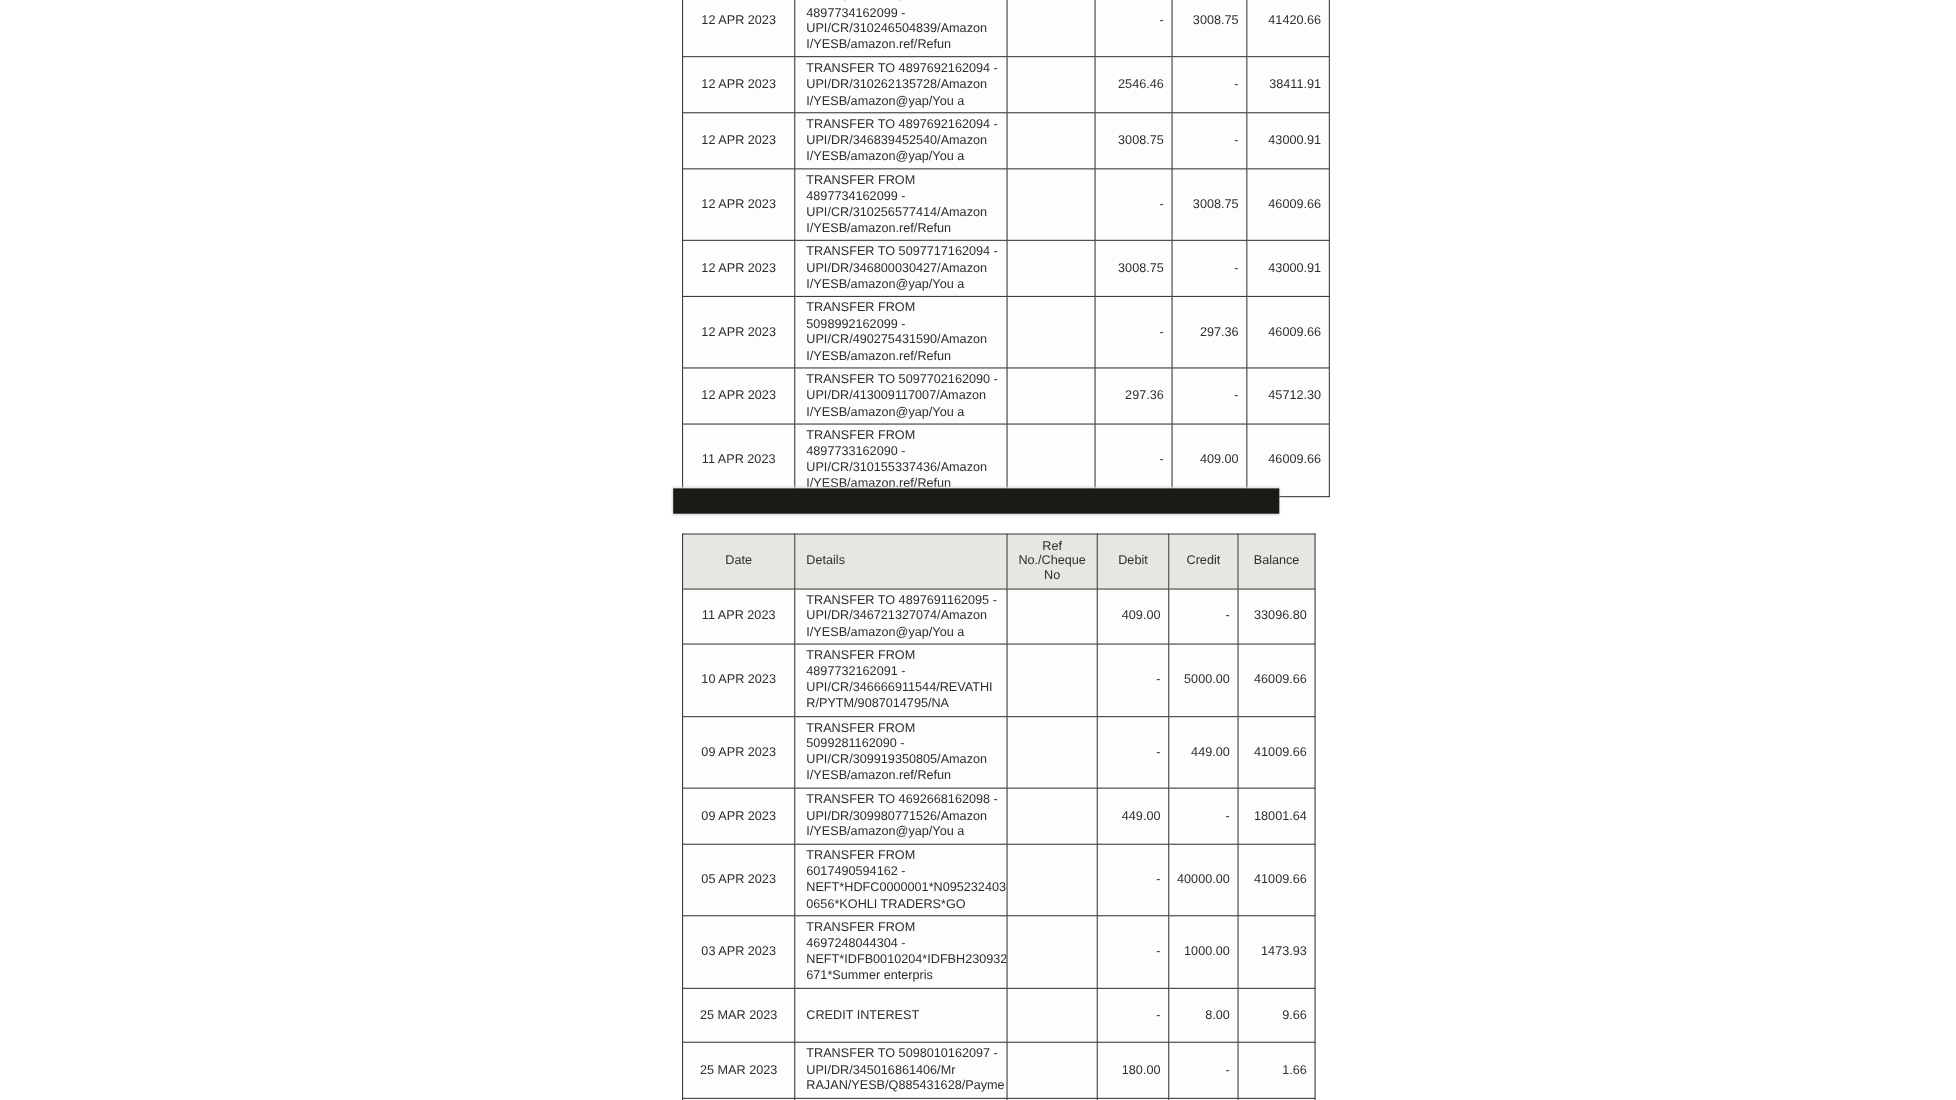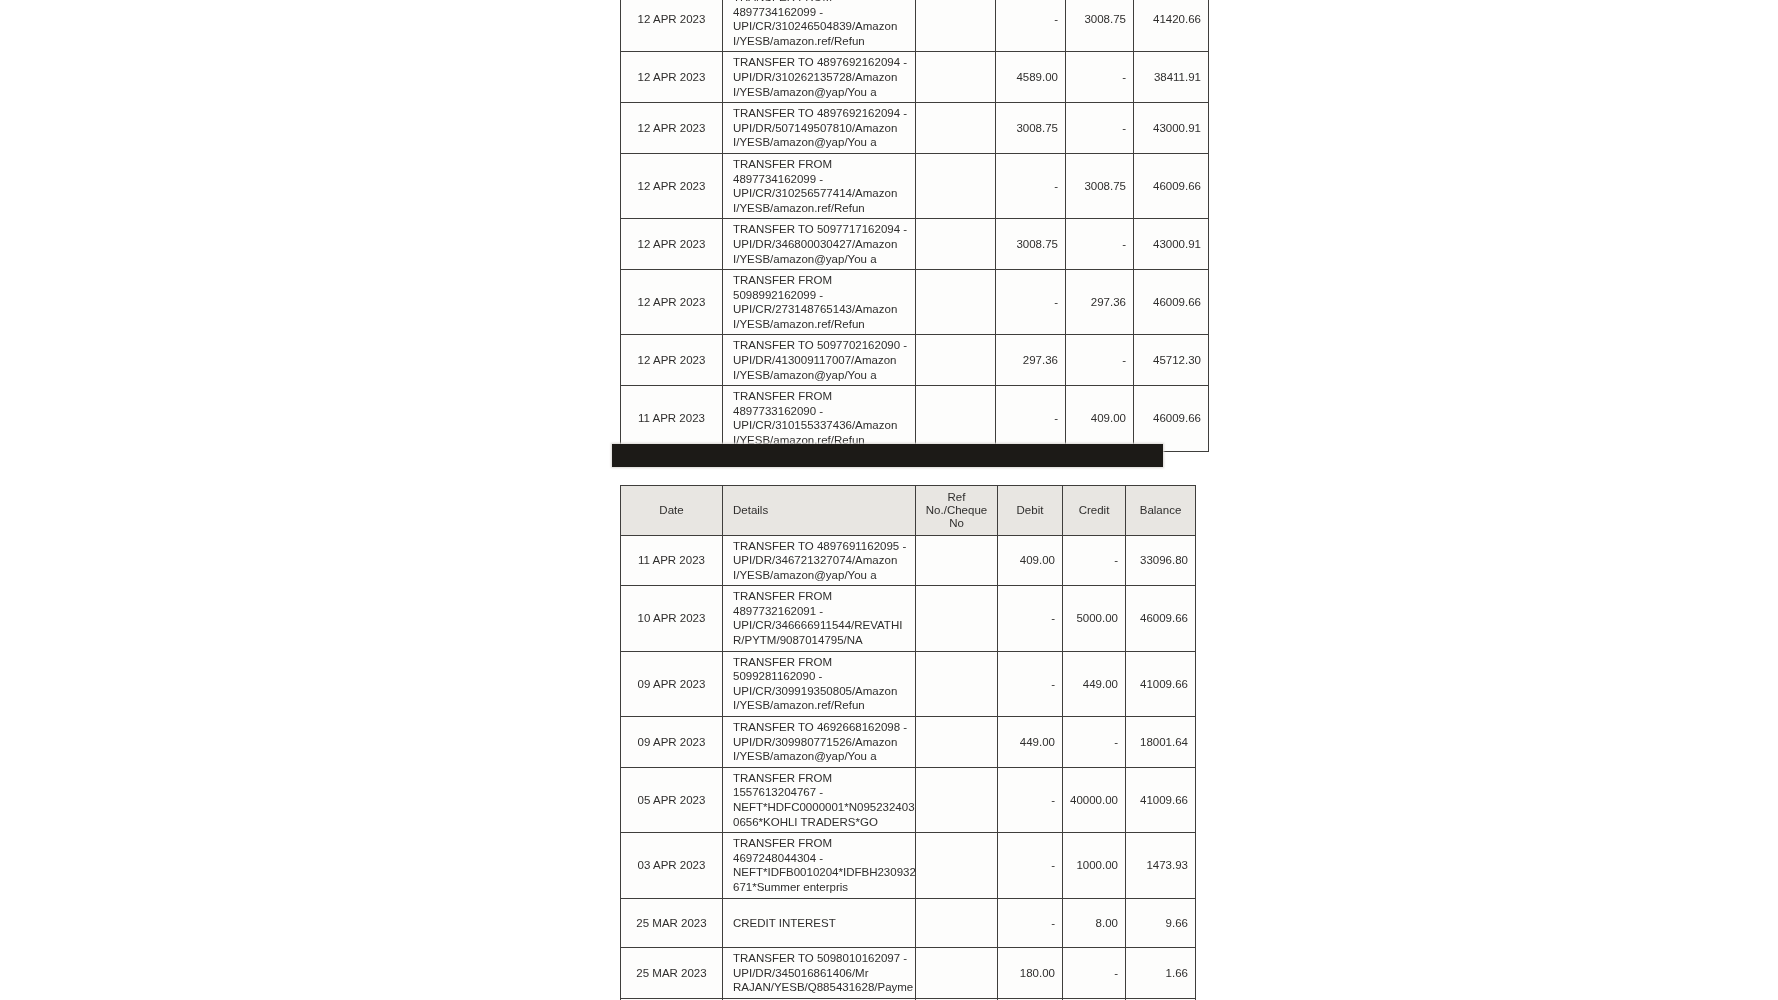"4589.00" td.td-debit { text: 4589.00 -> 2546.46 }
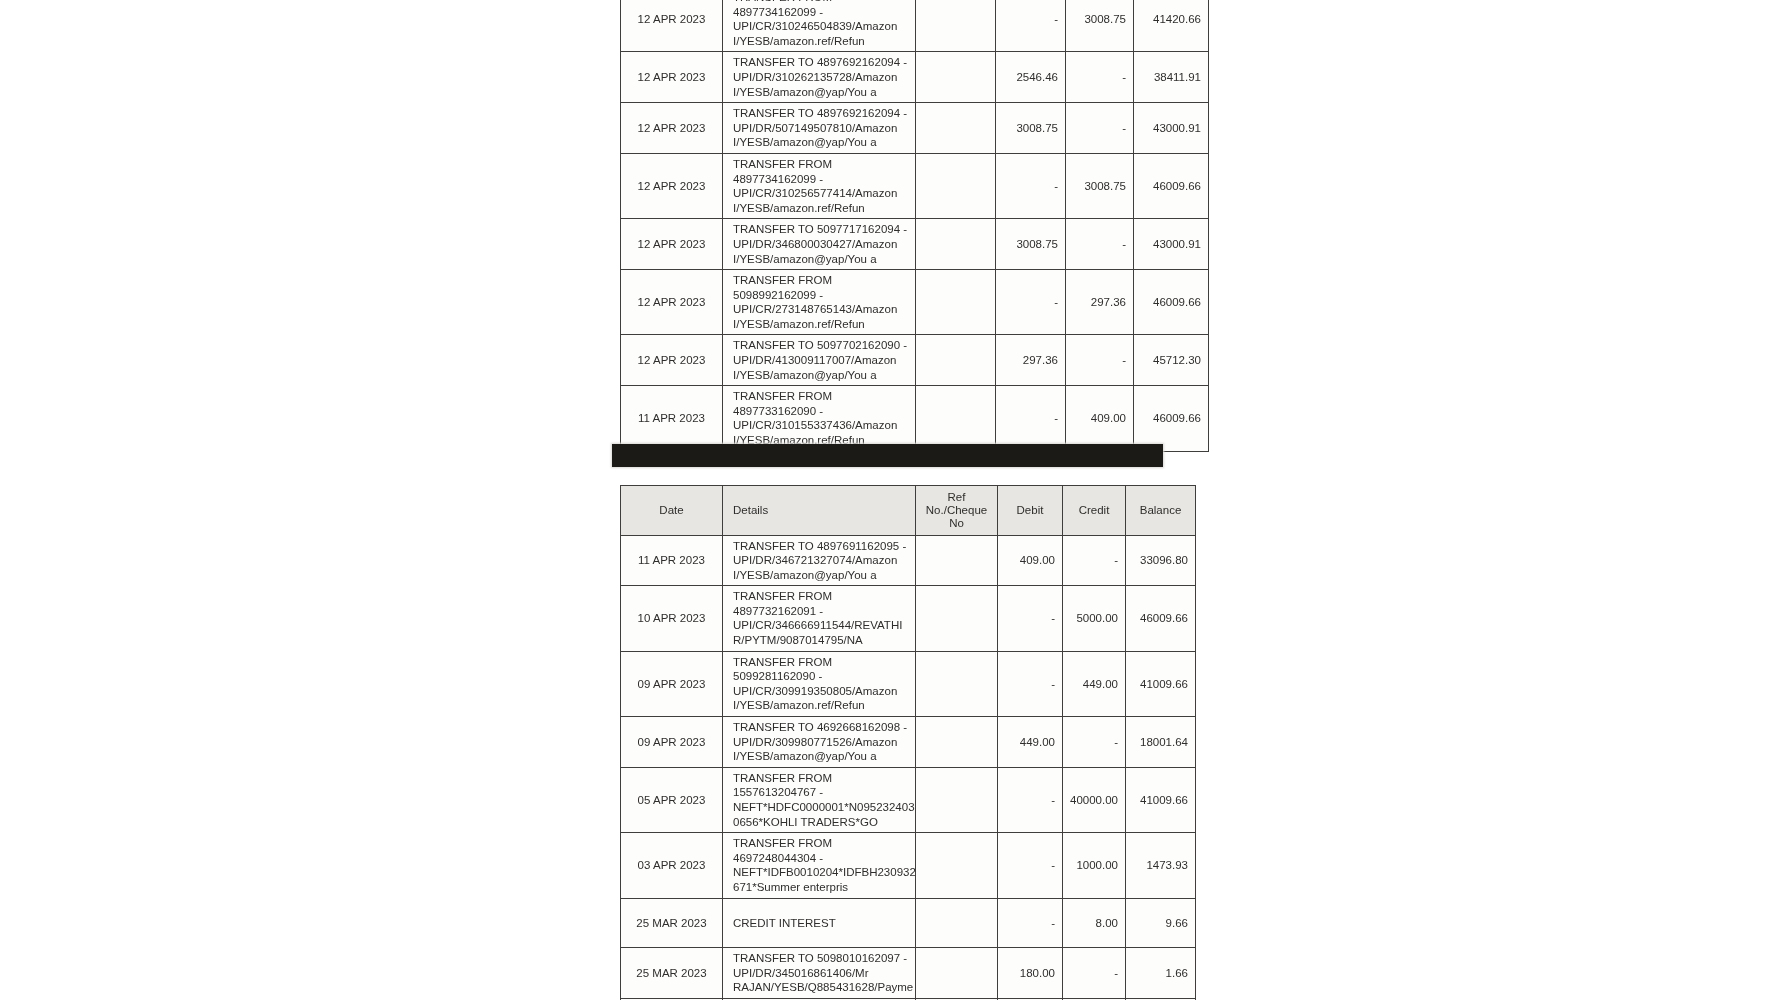"UPI/DR/507149507810/Amazon" div { text: UPI/DR/507149507810/Amazon -> UPI/DR/346839452540/Amazon }
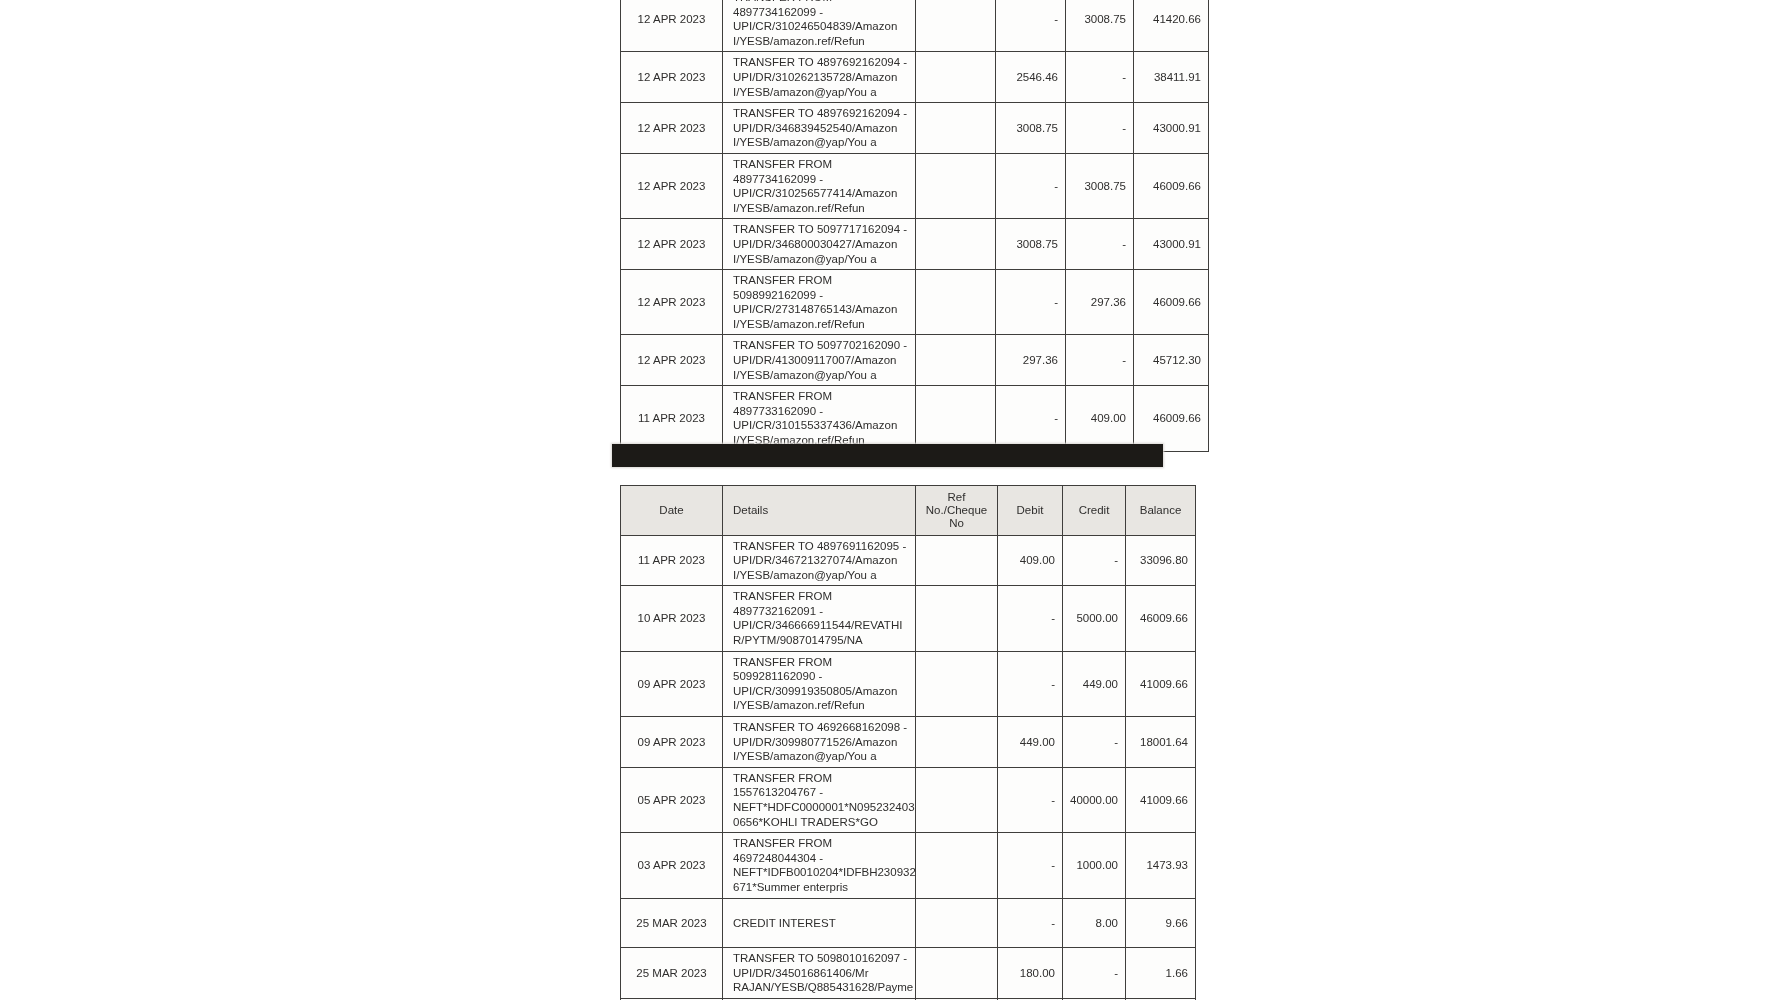"UPI/CR/273148765143/Amazon" div { text: UPI/CR/273148765143/Amazon -> UPI/CR/490275431590/Amazon }
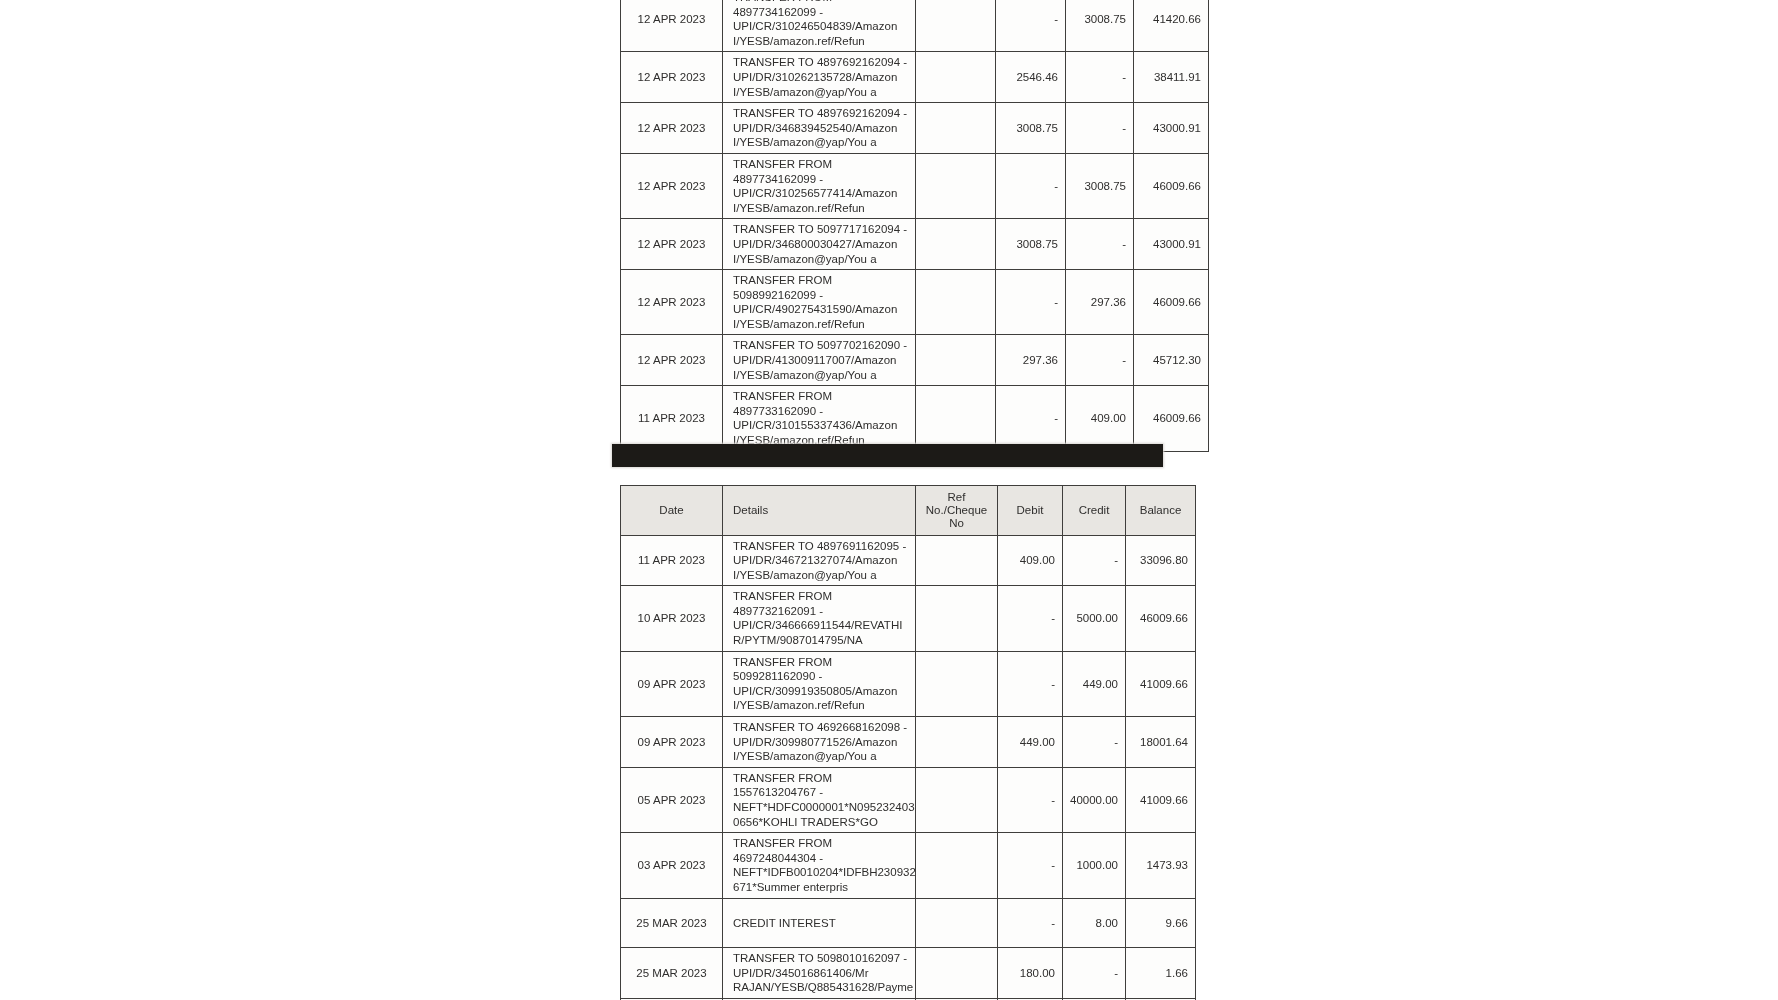"TRANSFER FROM 1557613204767 -" div { text: 1557613204767 -> 6017490594162 }
